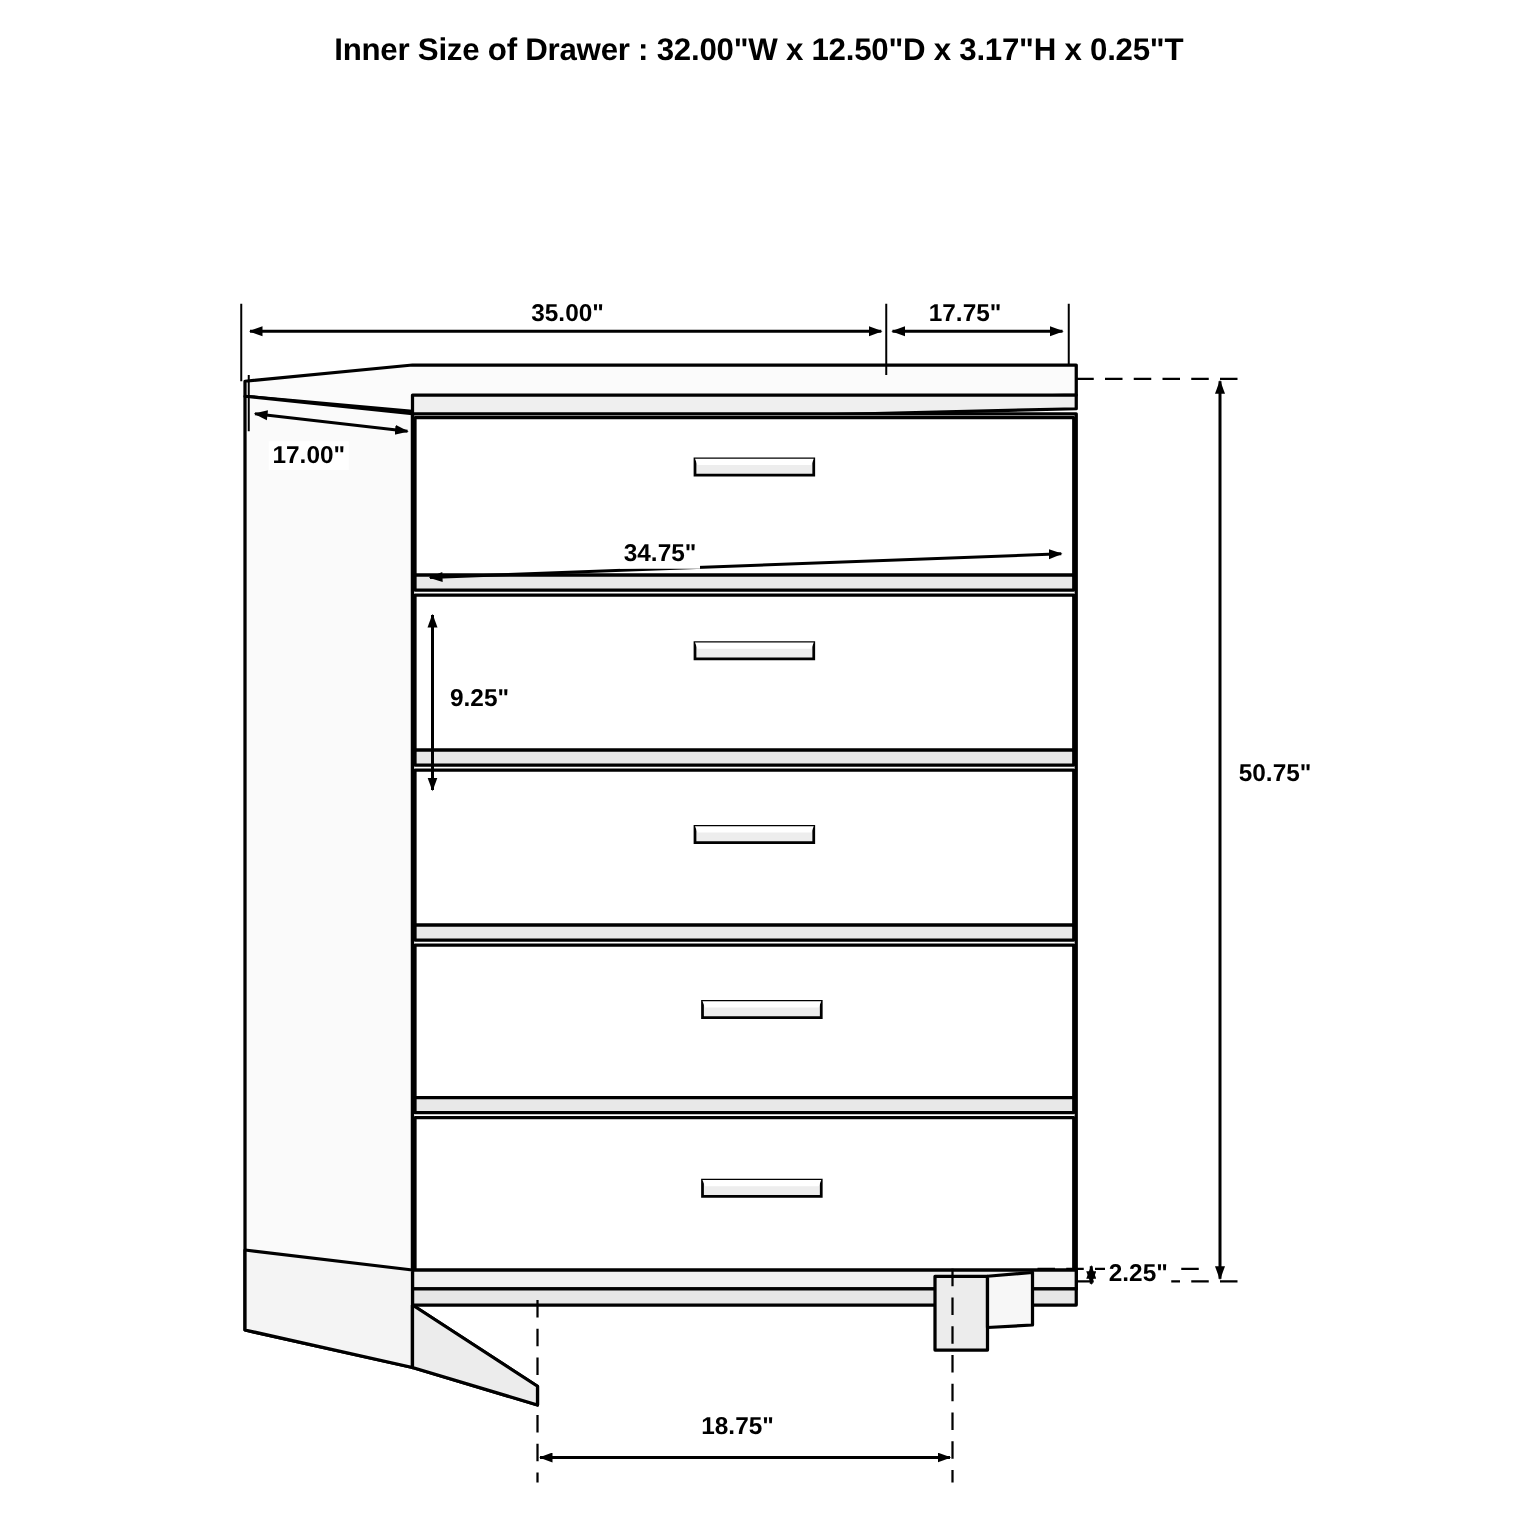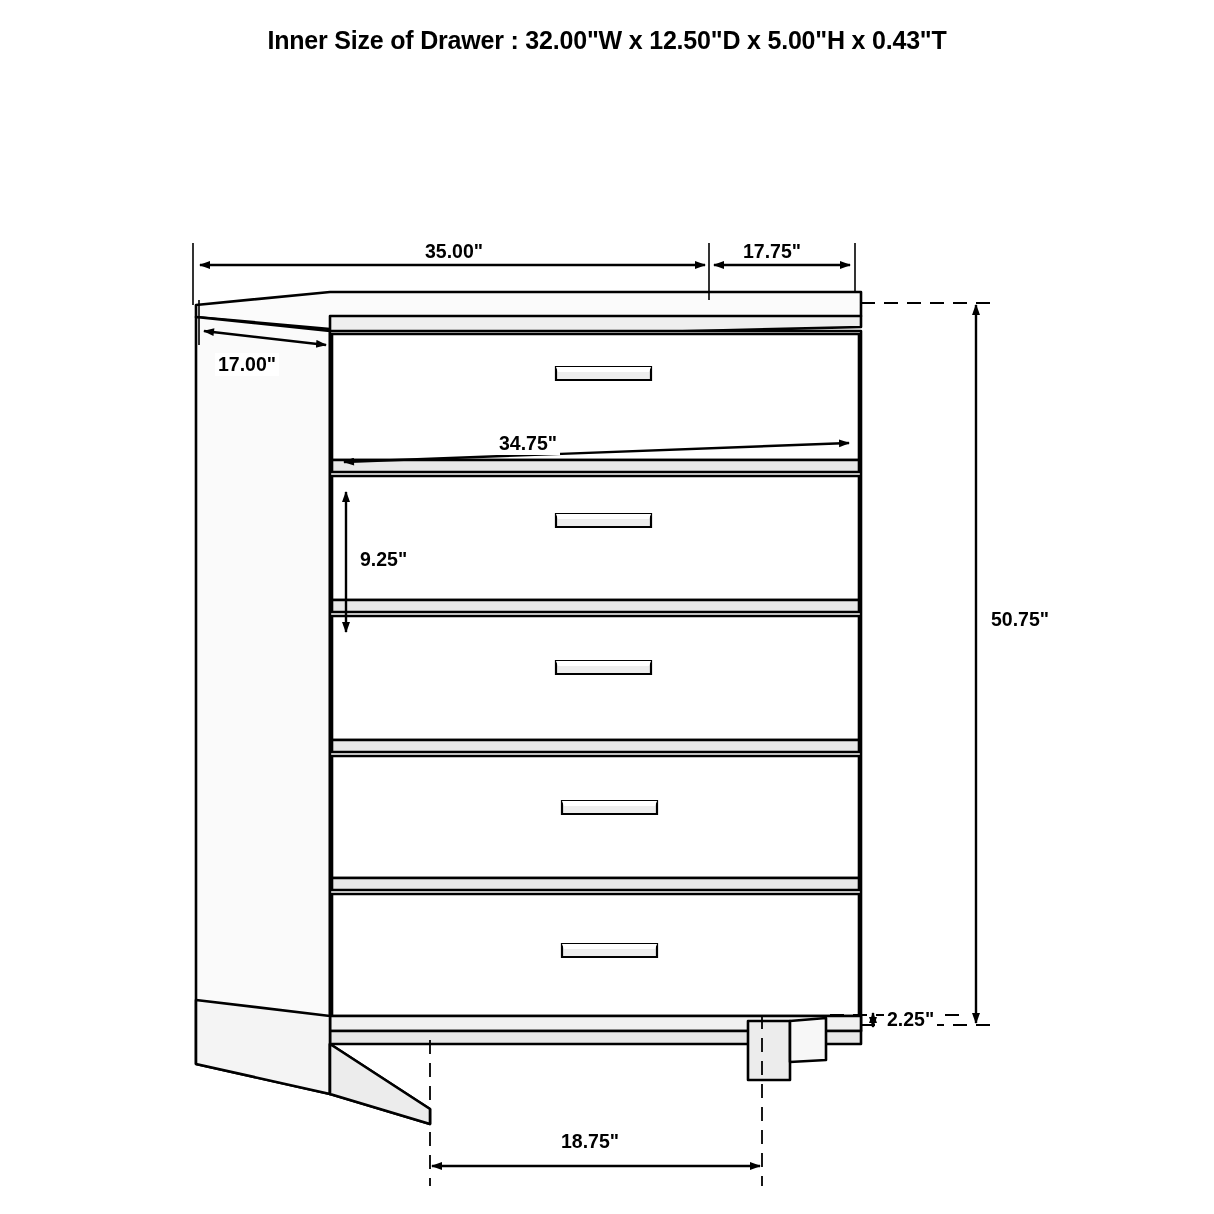"Inner Size of Drawer :" div.title { text: 5.00"H x 0.43 -> 3.17"H x 0.25 }
